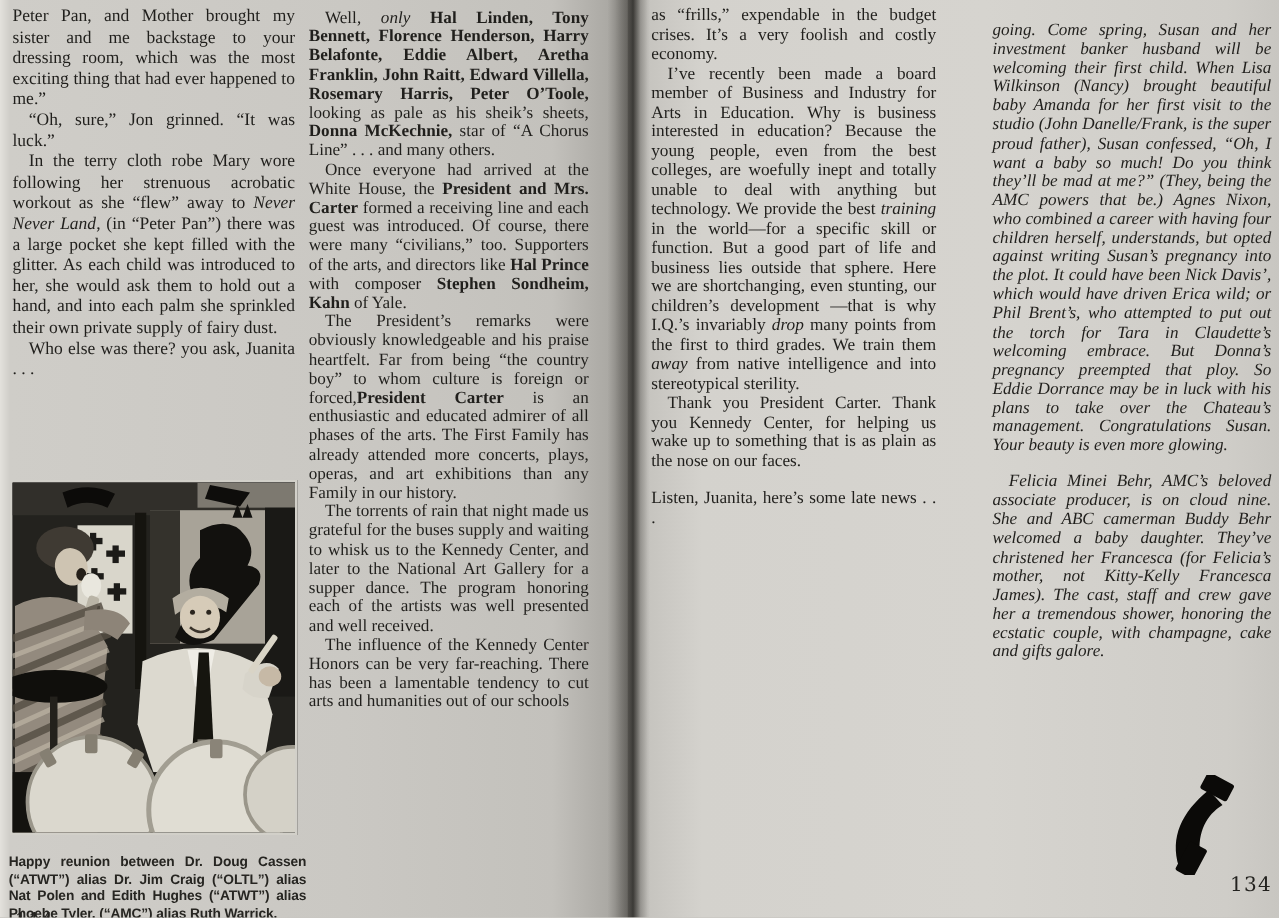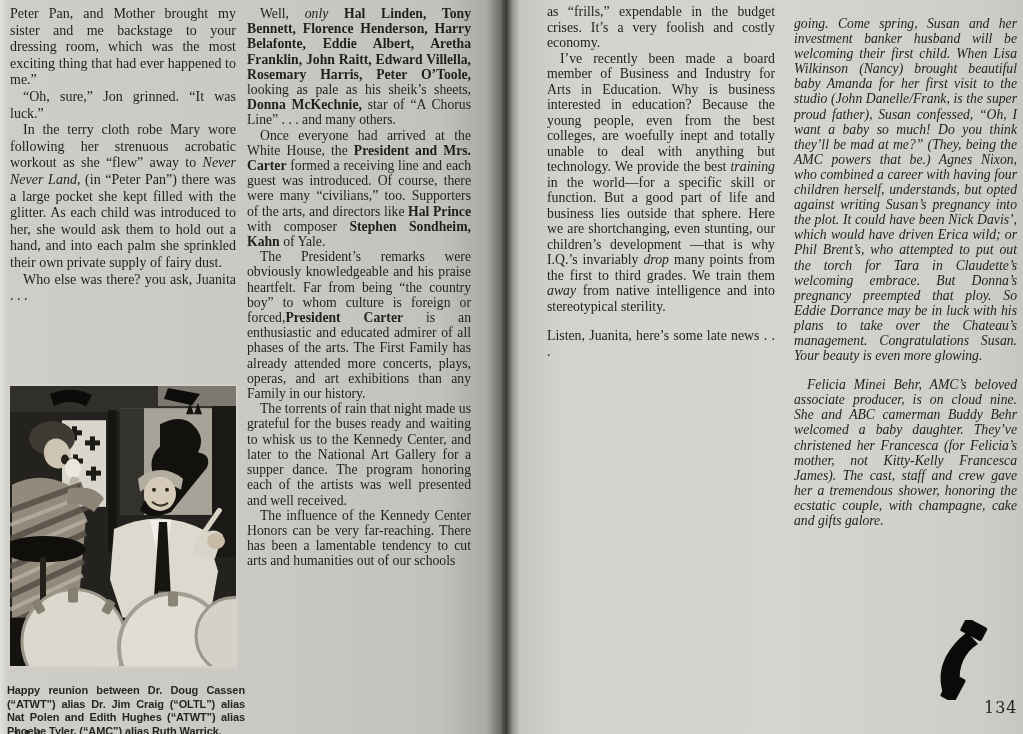"as “frills,” expendable in the" #c3 { left: 547px -> 521px }
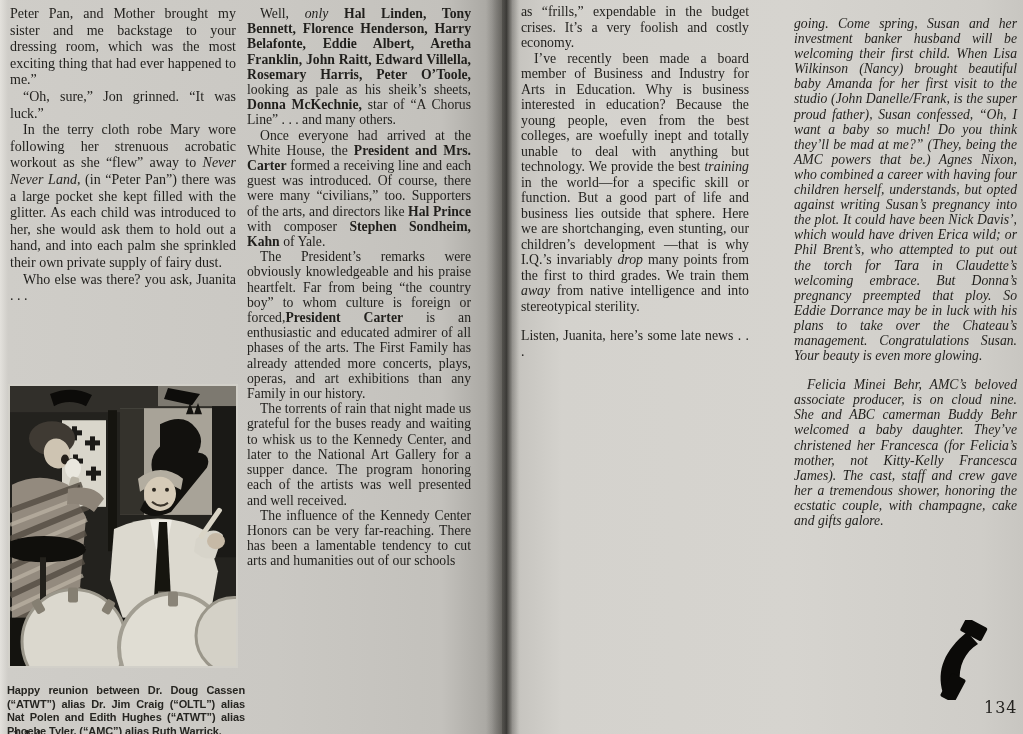"Thank you President Carter. Thank" p.para { html: none -> <p><span>Thank you President Carter. Thank you Kennedy Center, for helping us wake up to something that is as plain as the nose on our faces.</span></p> }
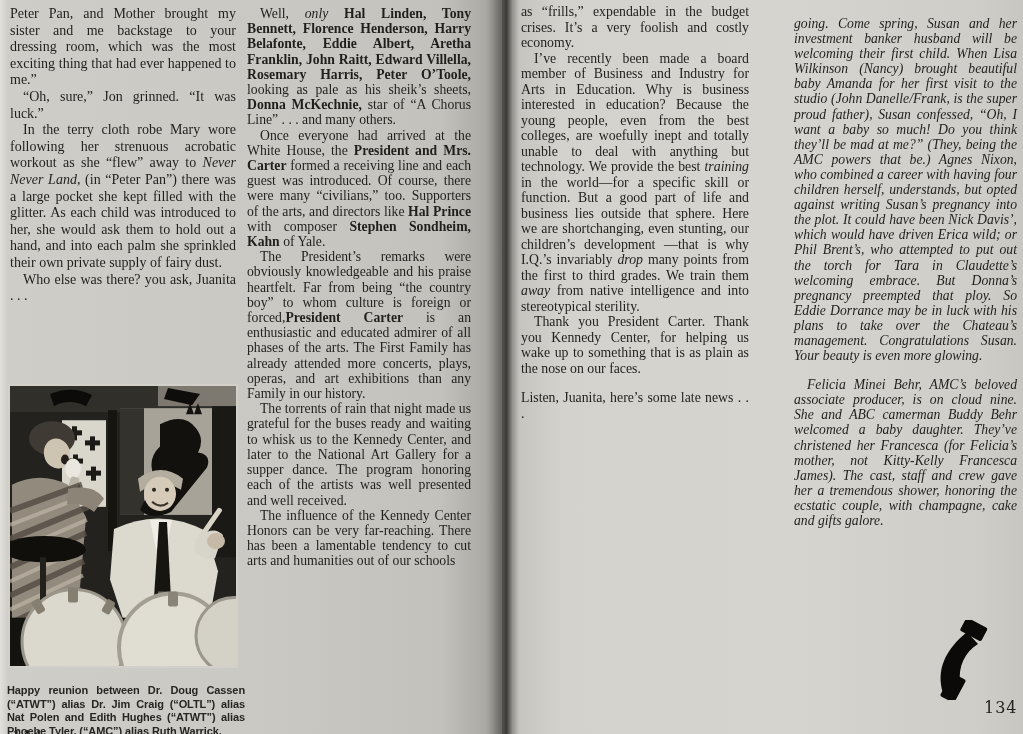"The torrents of rain that" span.sn { text: ready -> supply }
